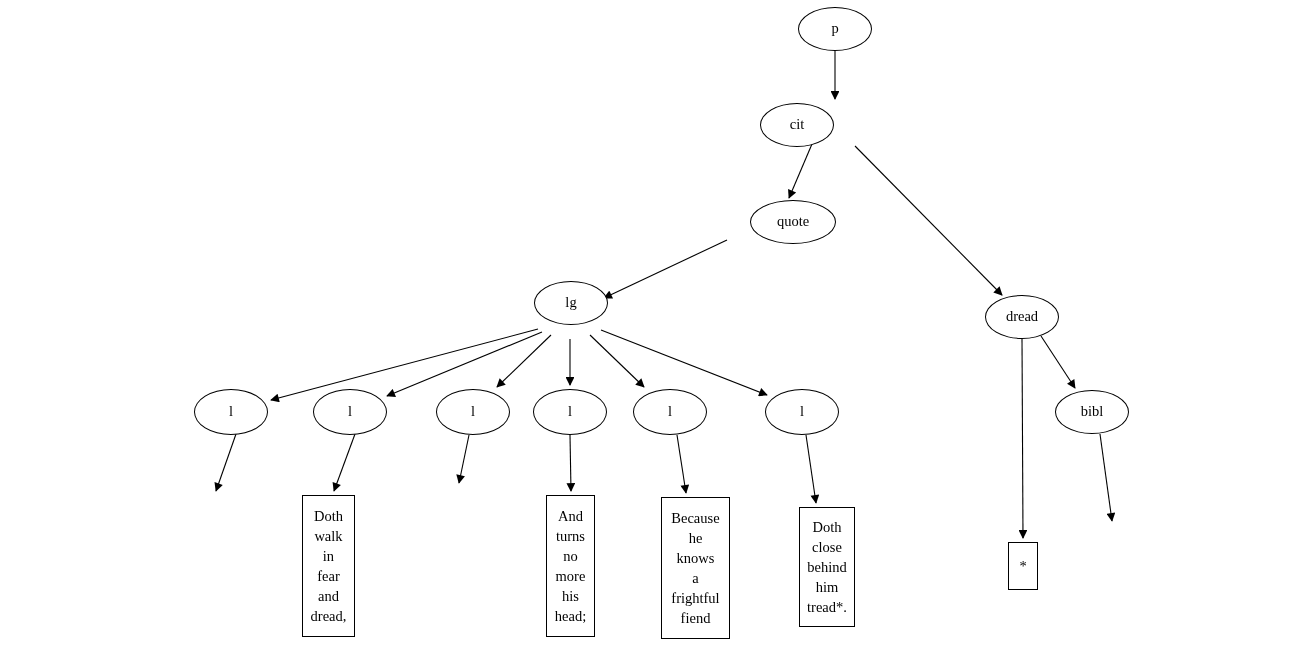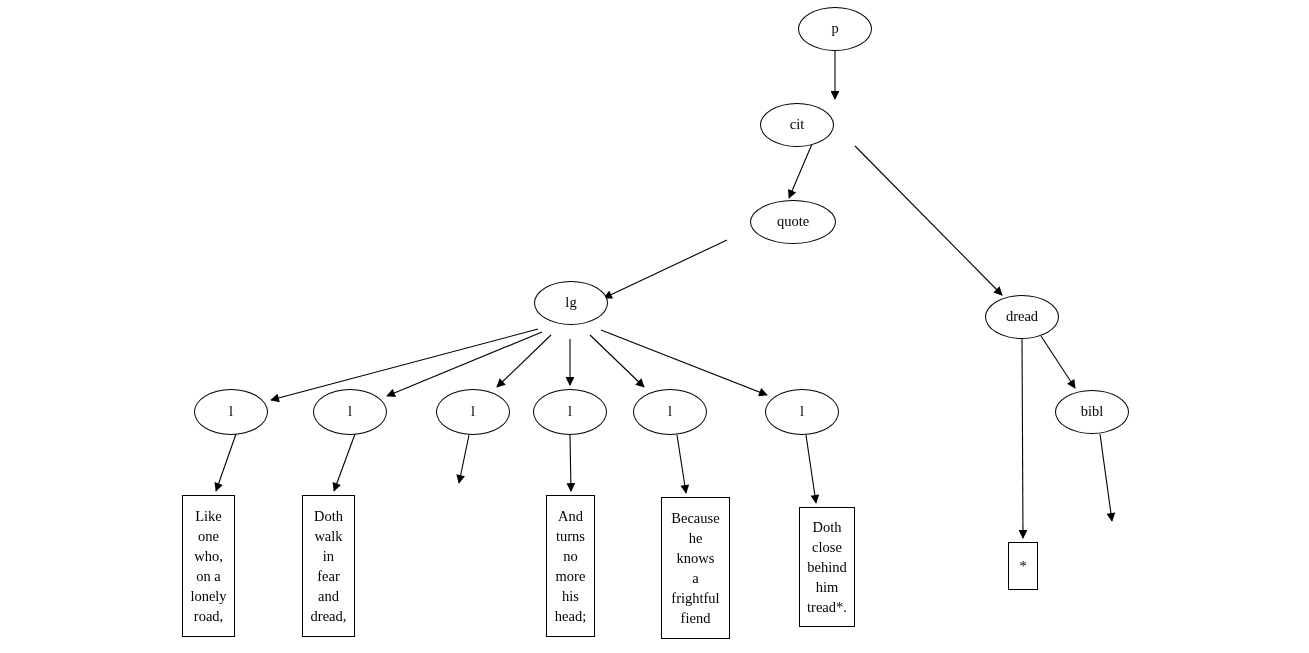"Like" div.node { html: <div>Like one who, on a lonely road,</div> -> none }
